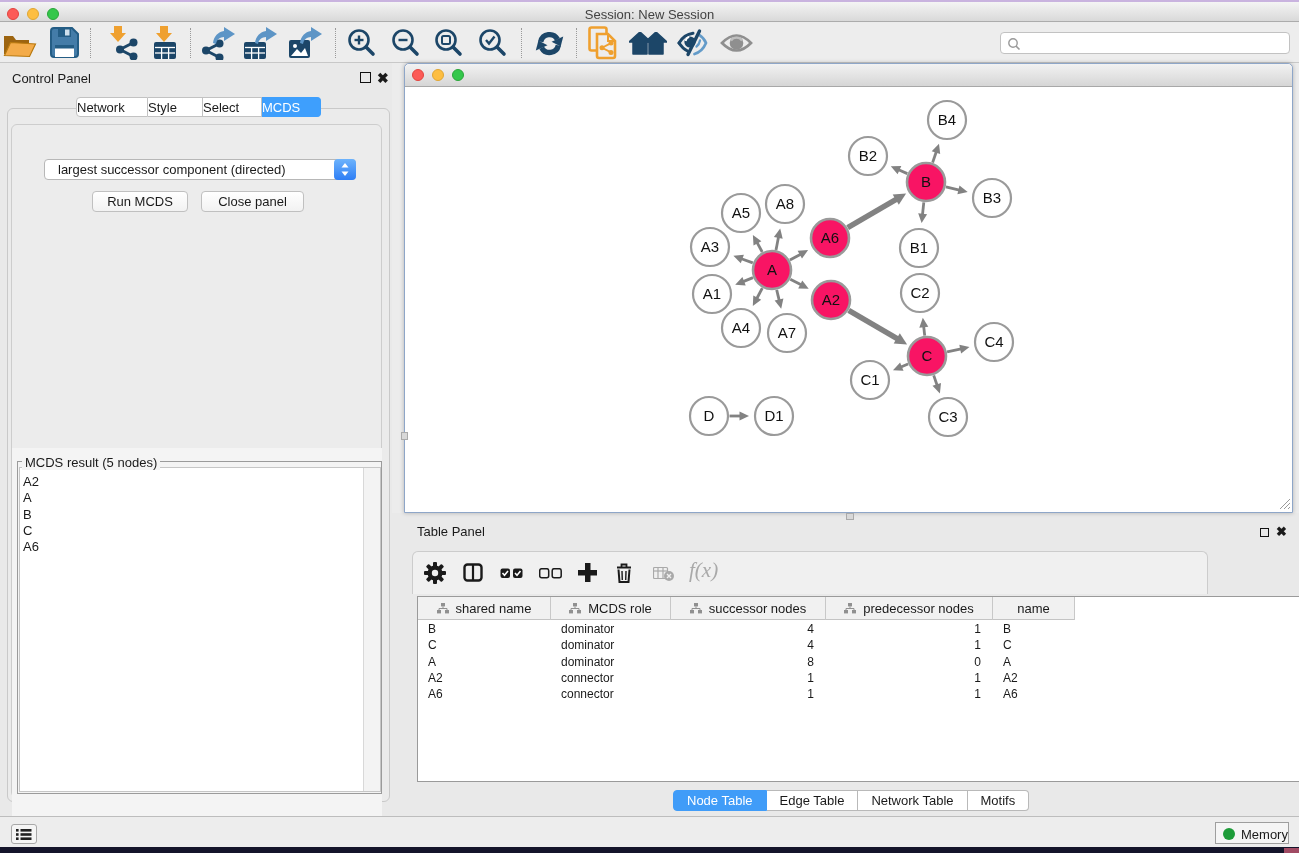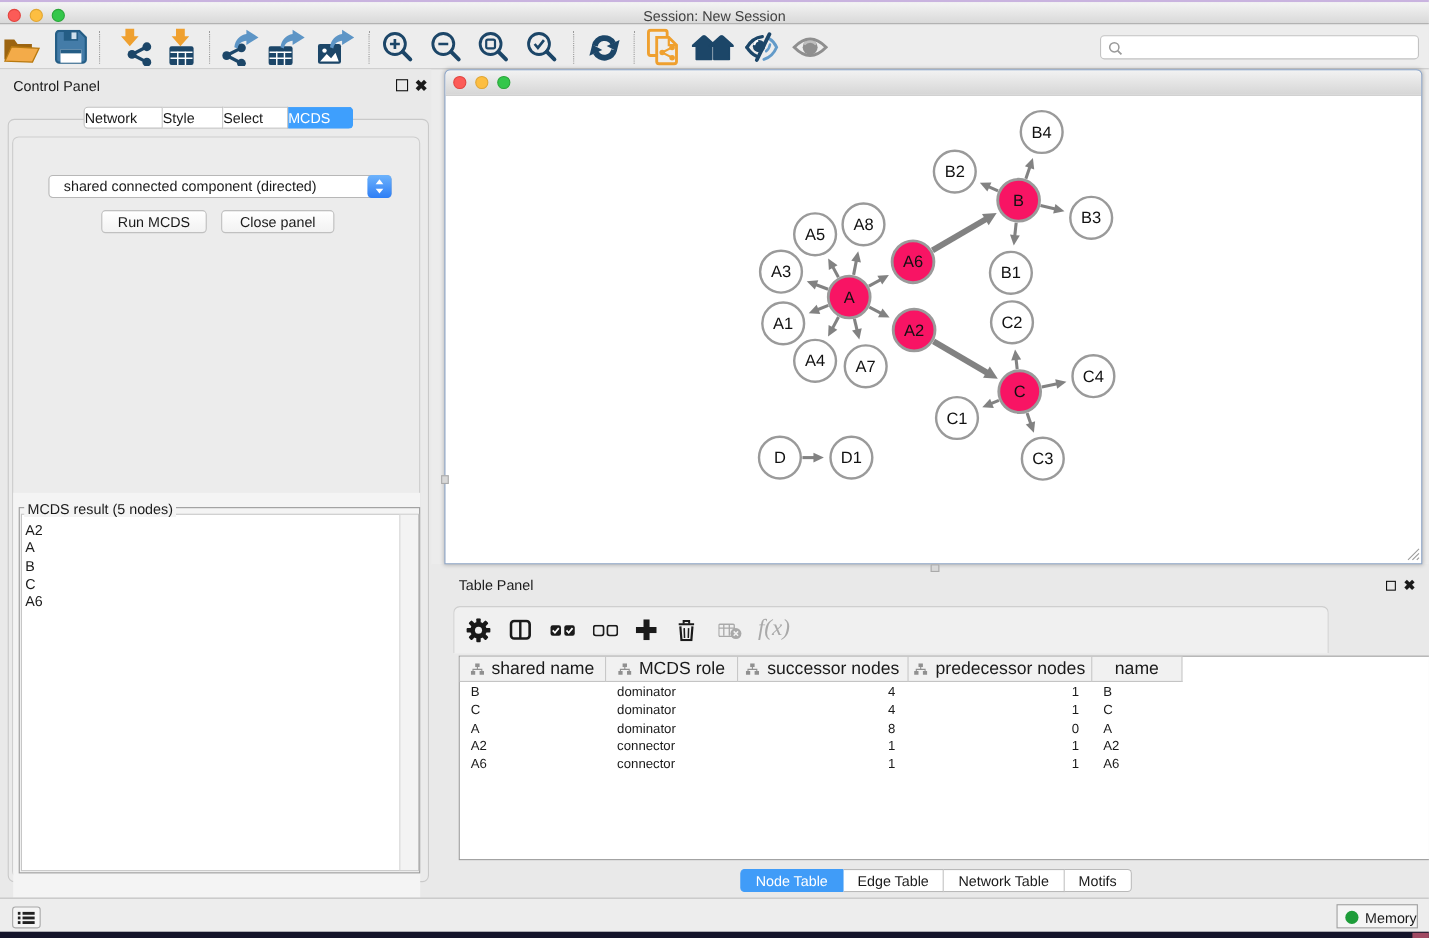"shared connected component (directed)" span.txt { text: shared connected -> largest successor }
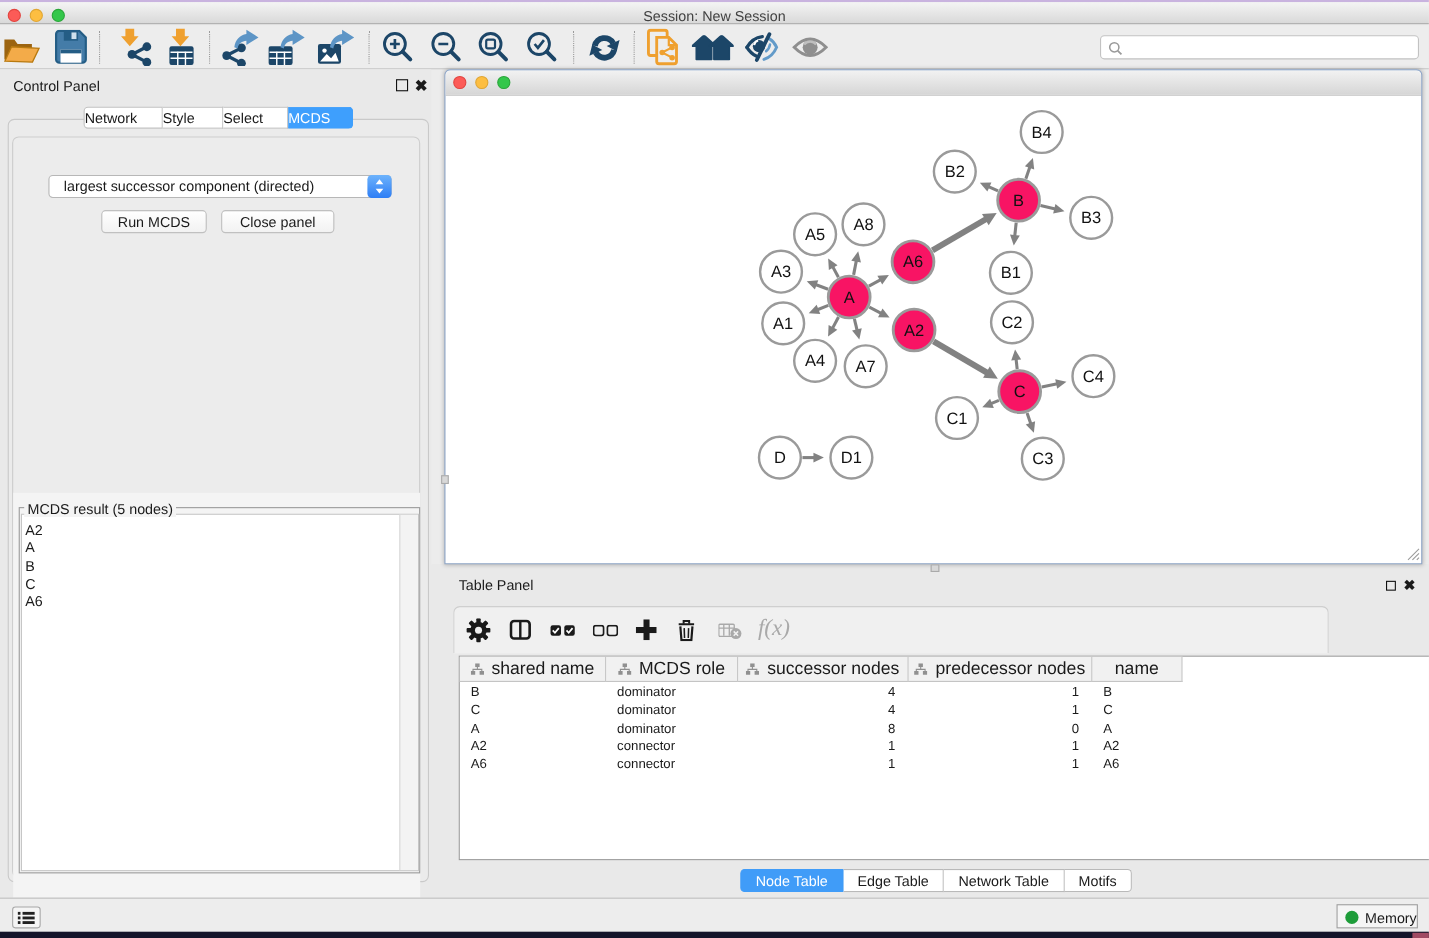"shared name" #thead { font-size: 16px -> 13px }
